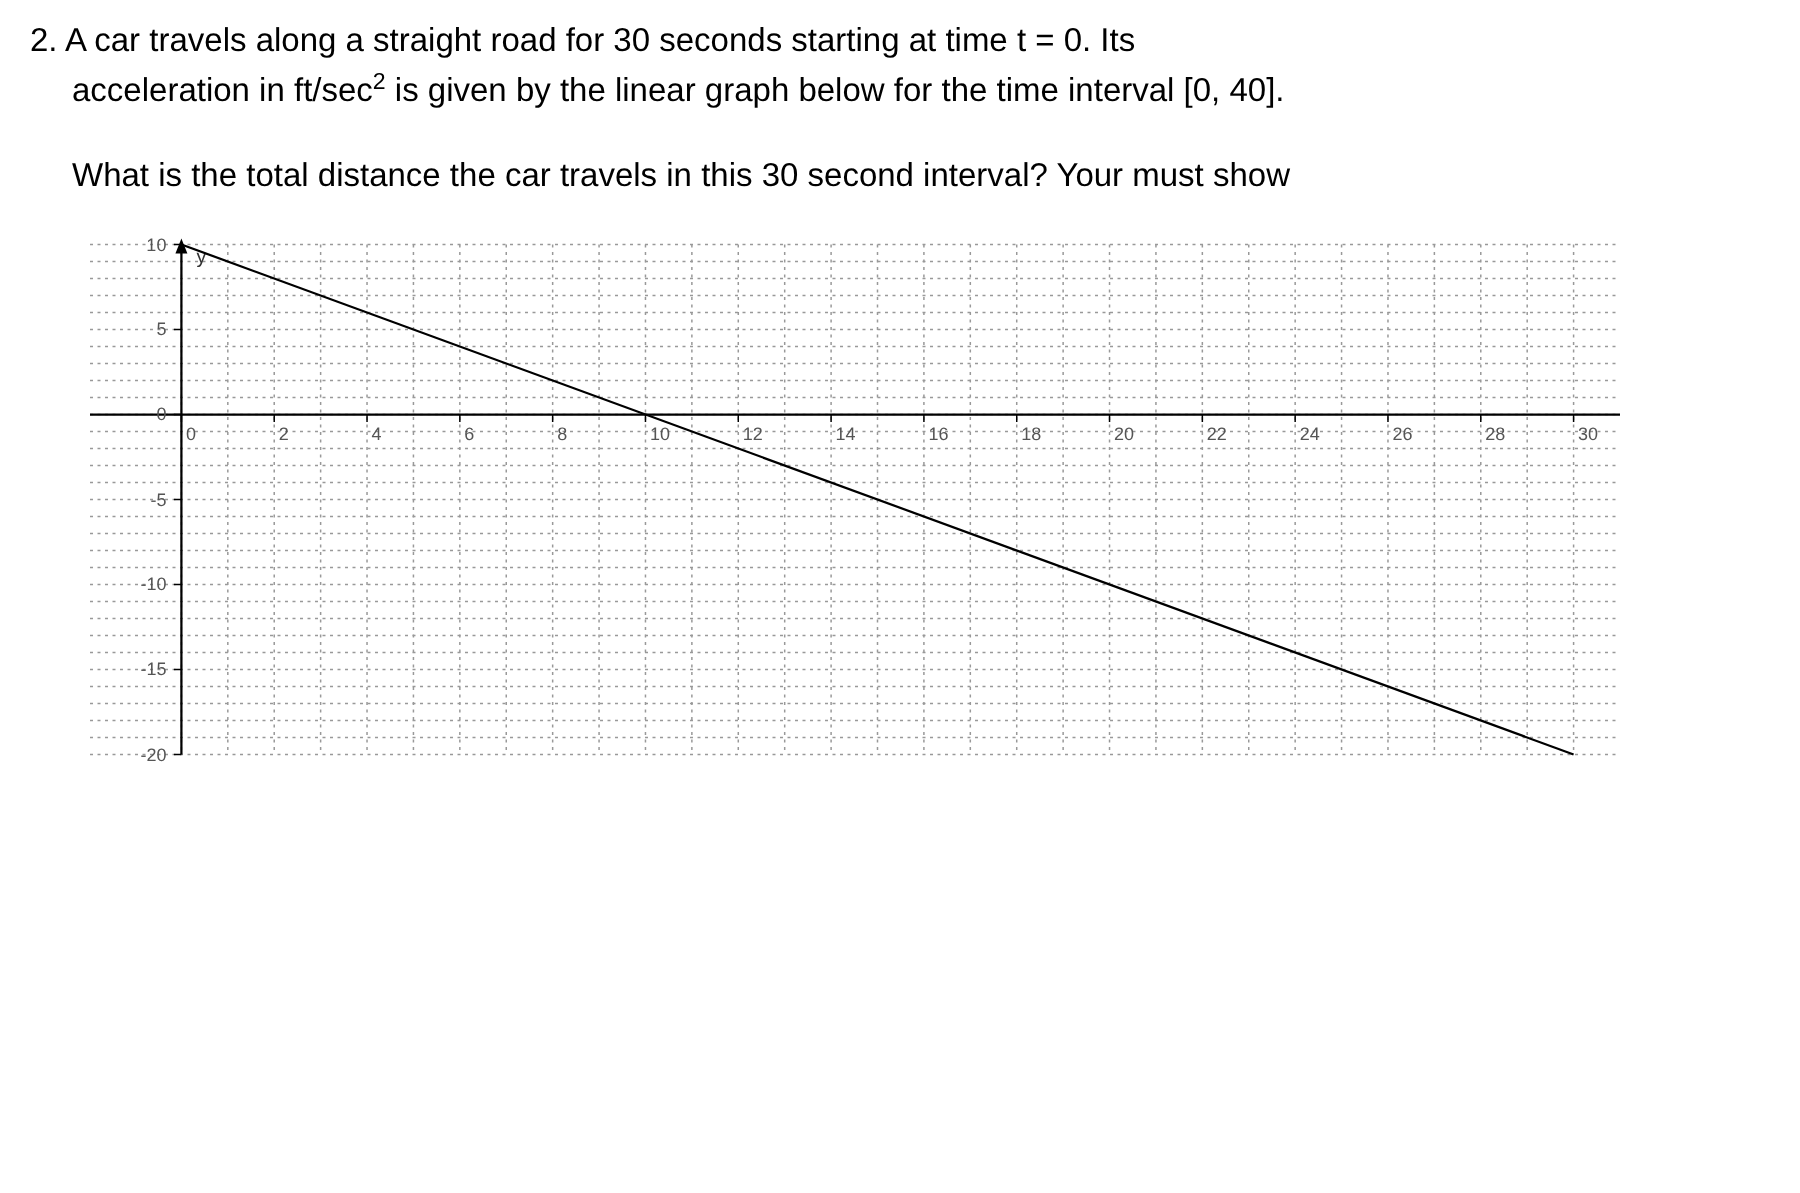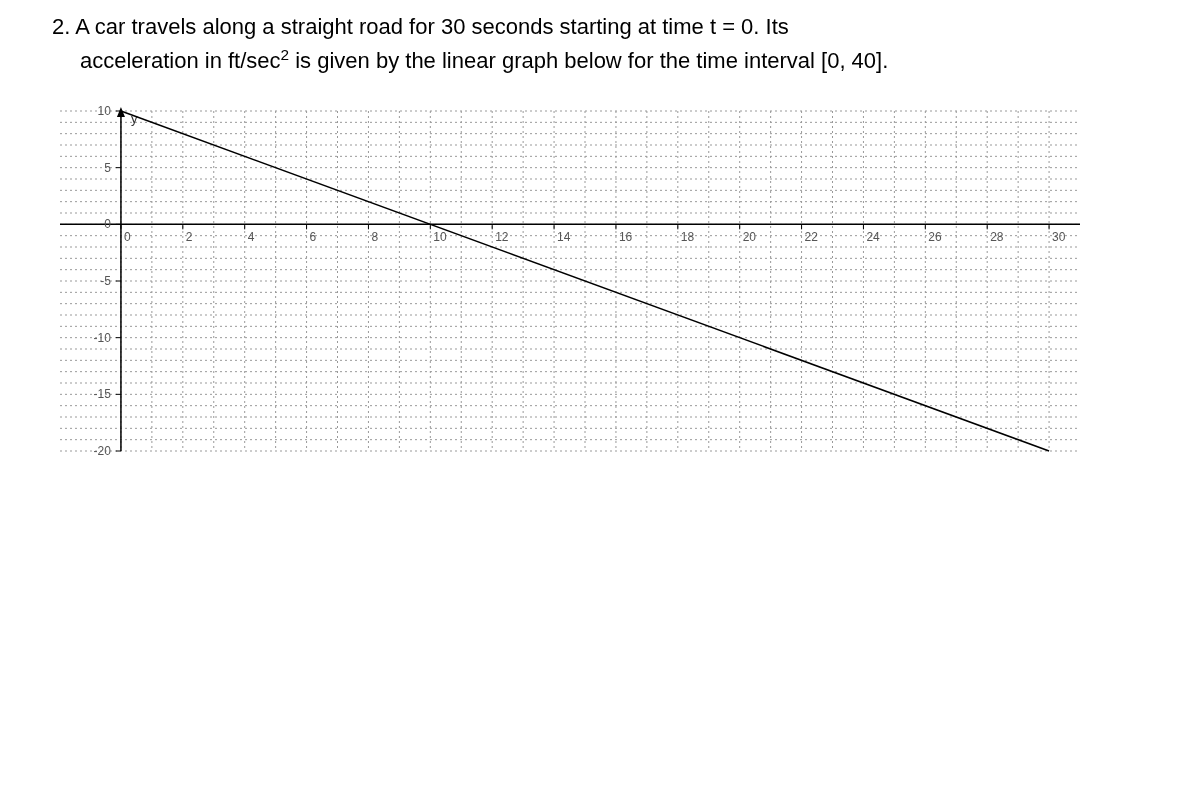"2. A car travels along" .problem-text { margin-left: 32px -> none }
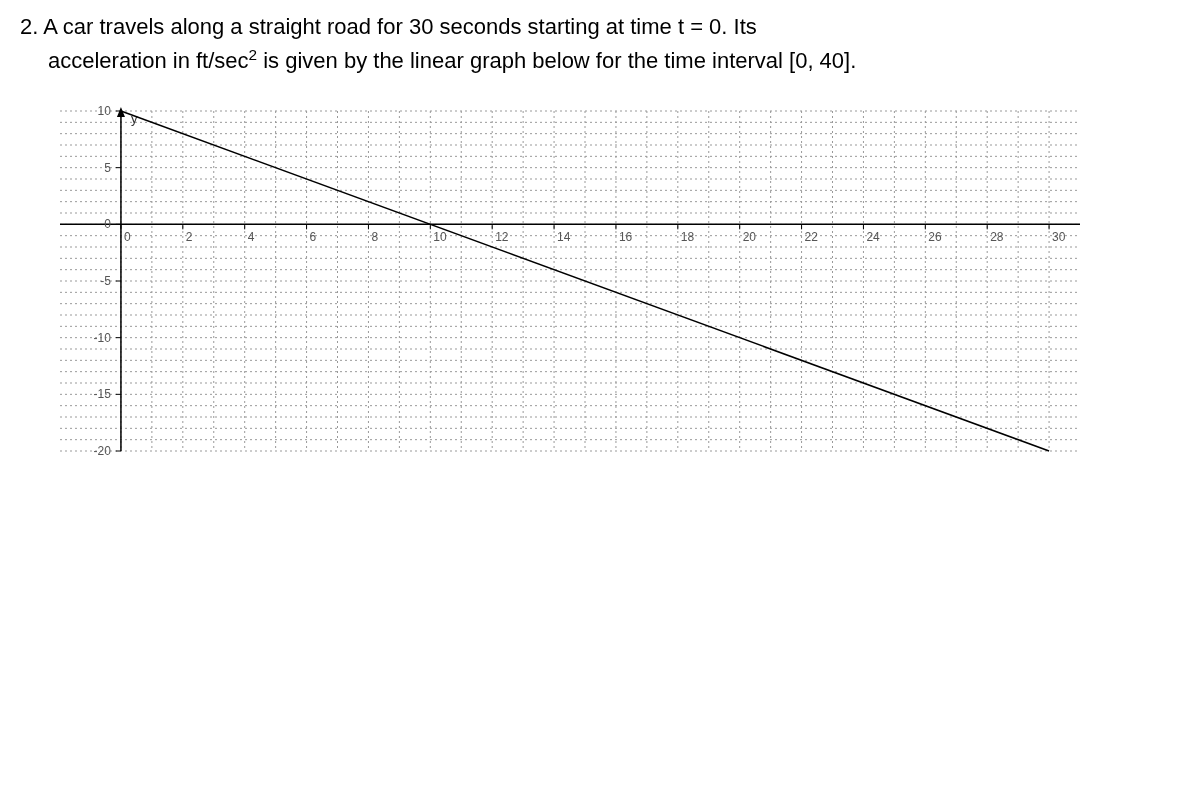"What is the total distance" div { html: none -> <div>What is the total distance the car travels in this 30 second interval? Your must show</div> }
